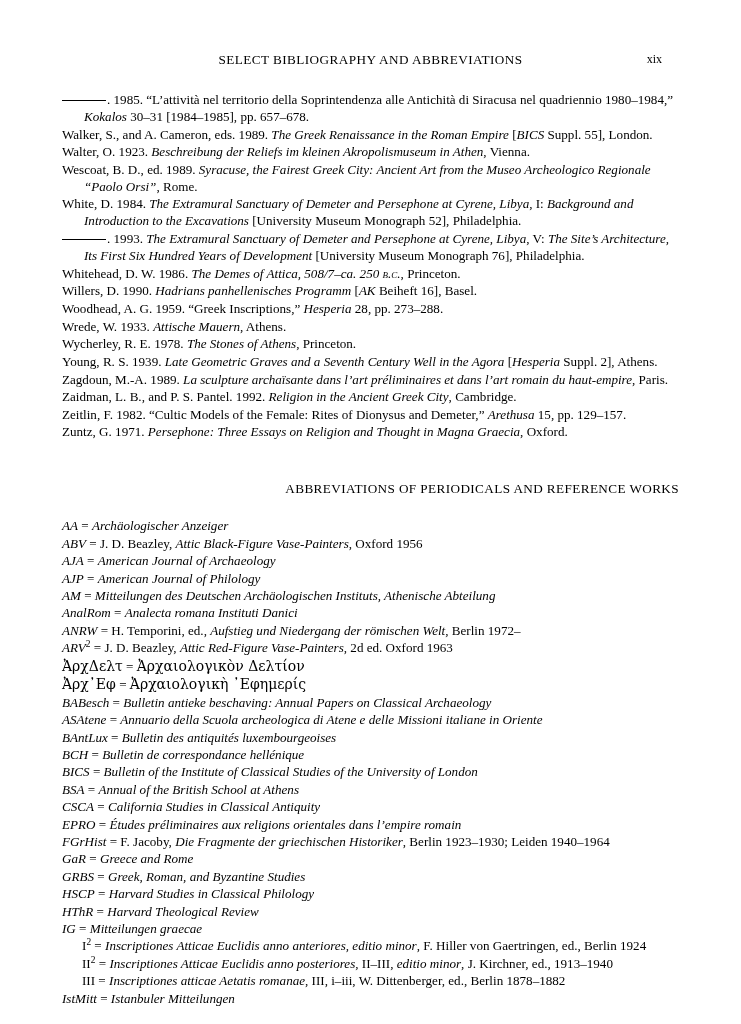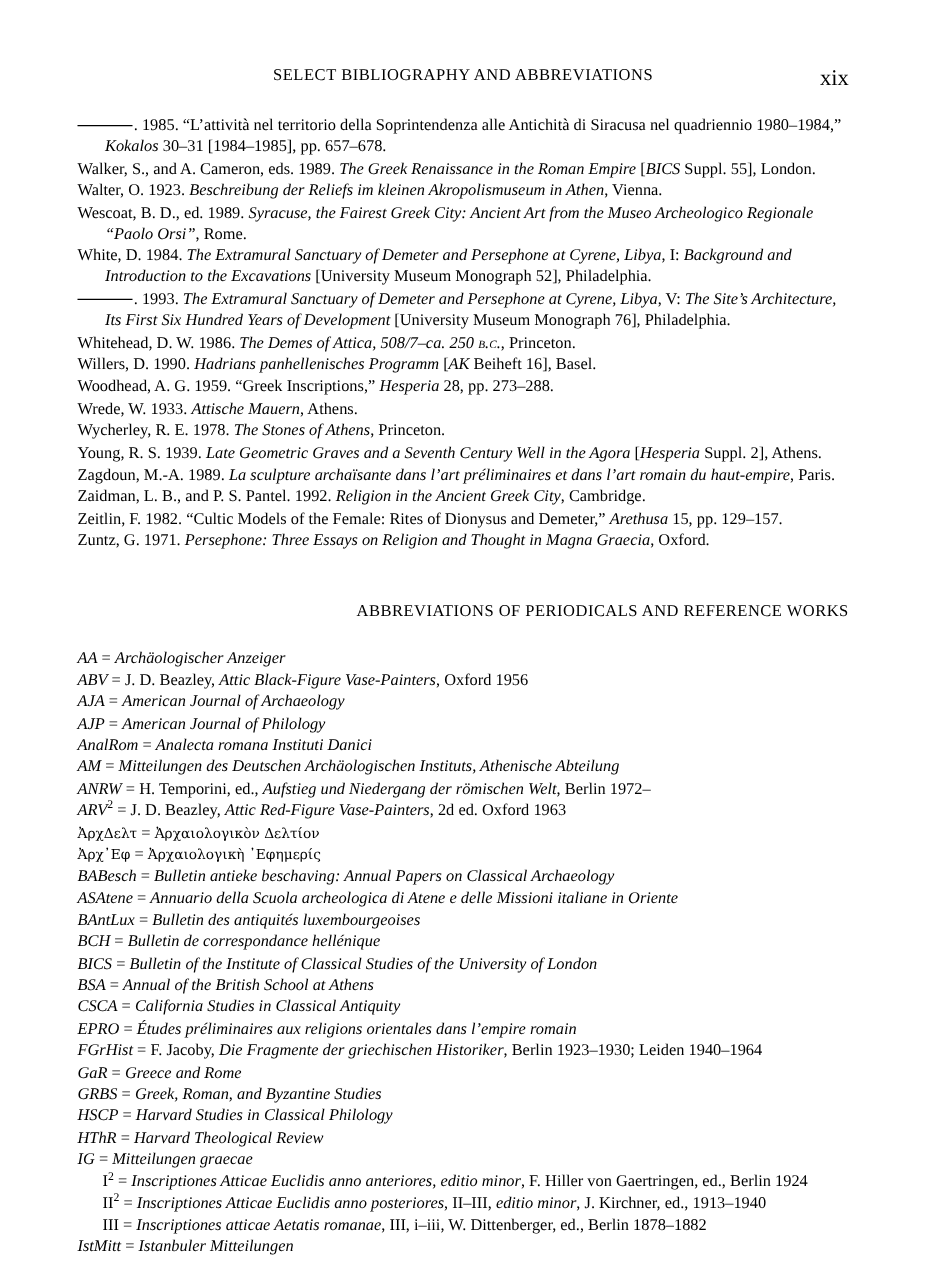"xix" .folio { font-size: 18px -> 12px; right: 0 -> 17px }
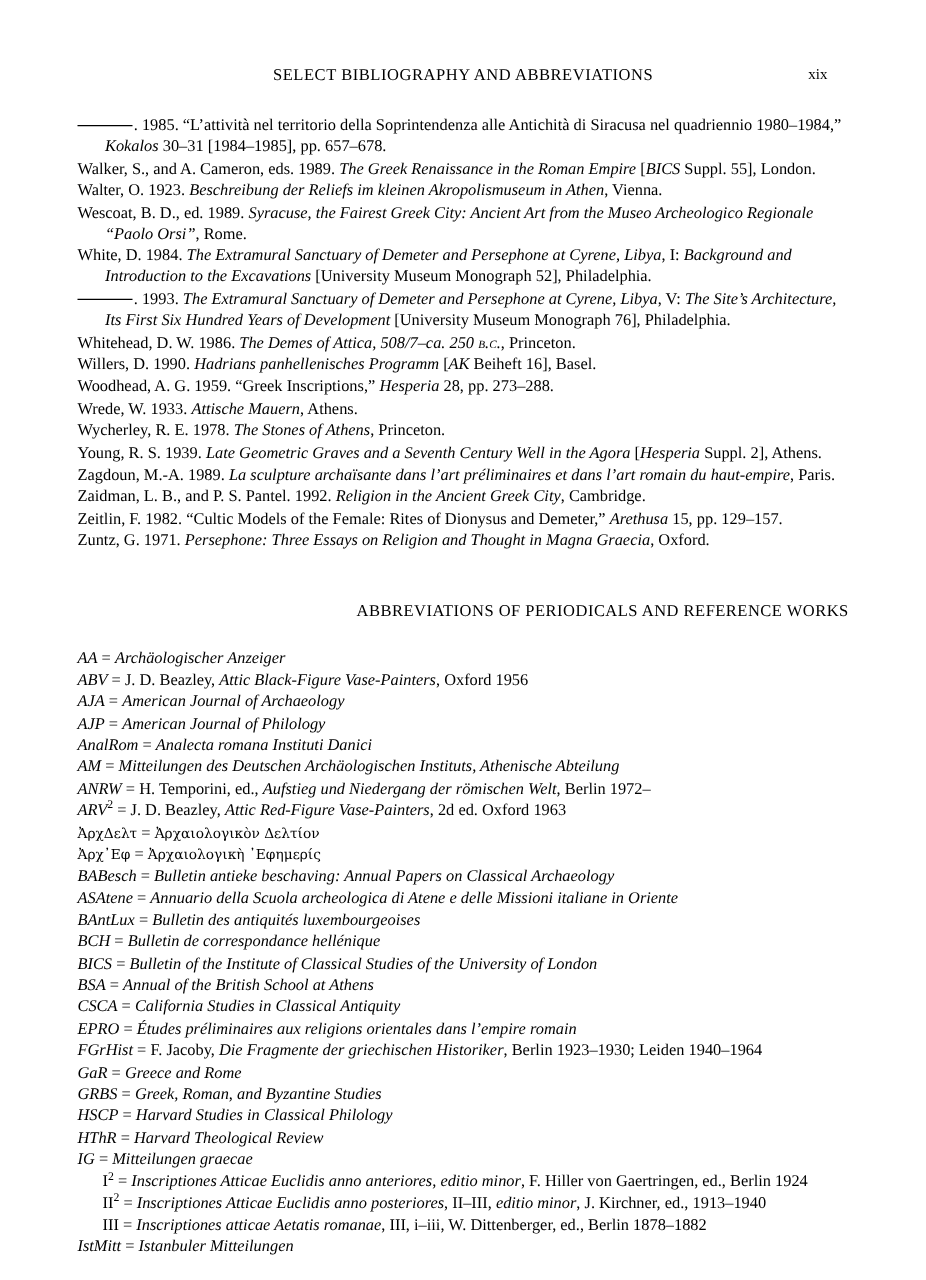"AnalRom = Analecta romana Instituti" div.abbr-entry { order: before "AM = Mitteilungen des Deutschen" -> after "AM = Mitteilungen des Deutschen" }
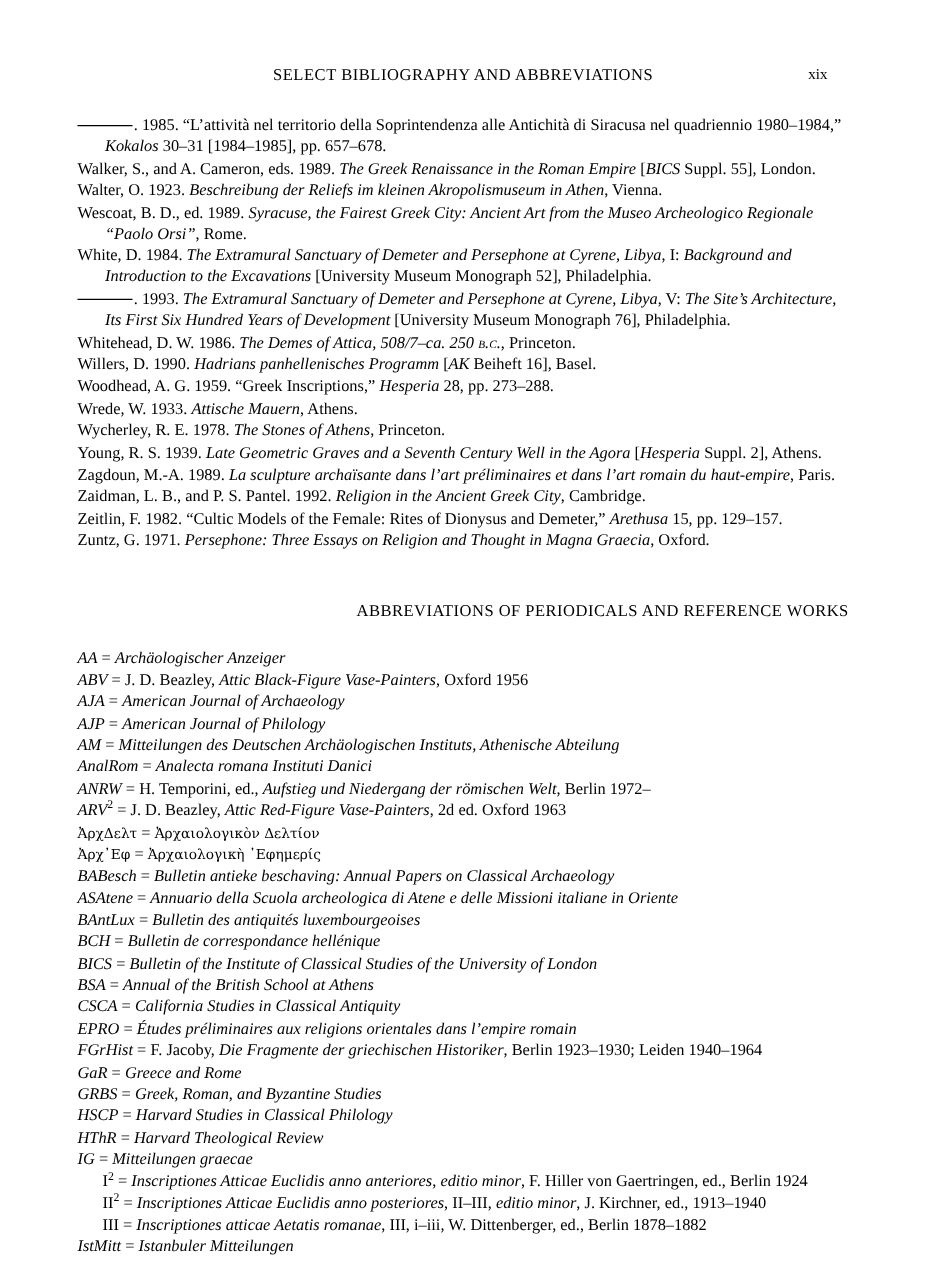"ἈρχΔελτ" .grk { font-size: 11px -> 14px }
